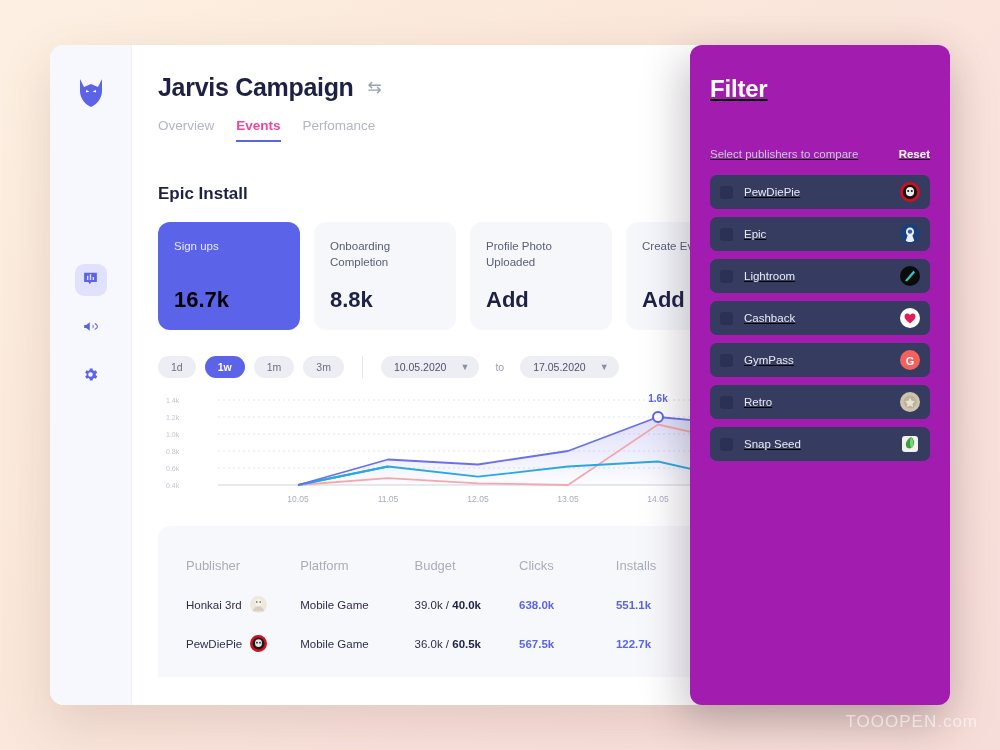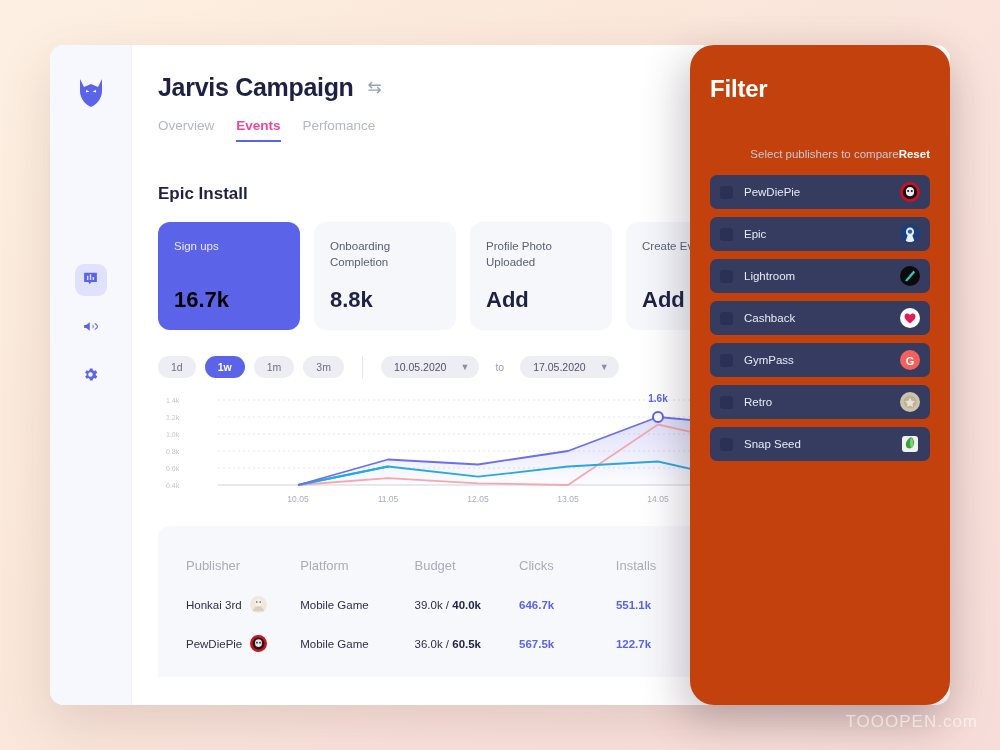"Filter" #filter-panel { background: #c2410c -> #a21caf; border-radius: 24px -> 12px; text-decoration: none -> underline }
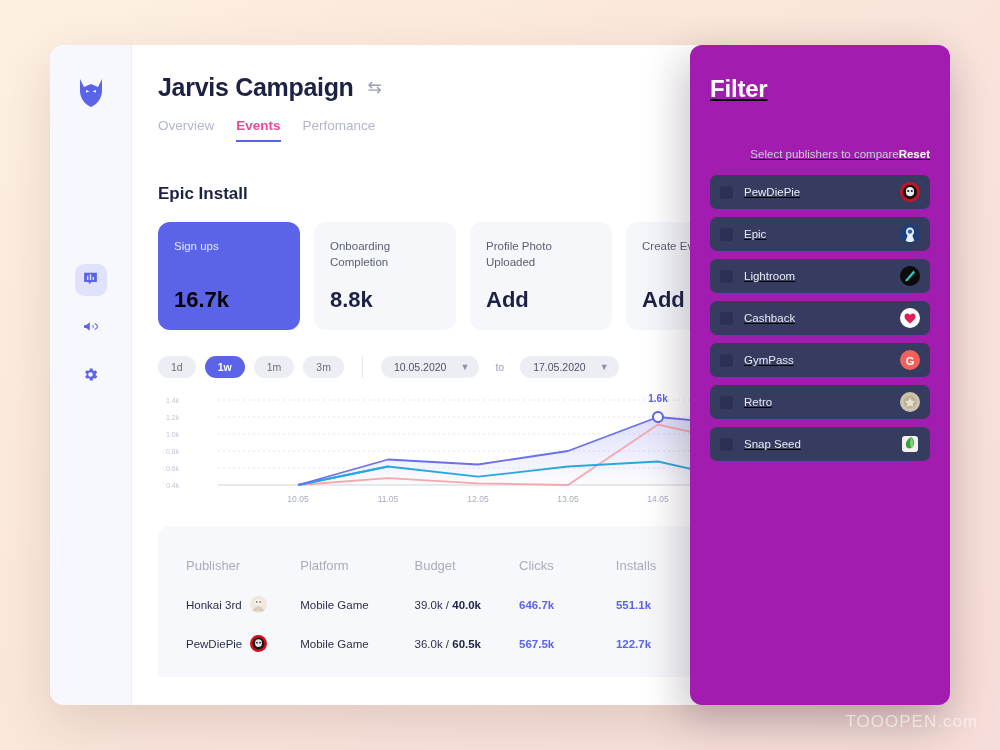"Select publishers to compare" .filter-sub-row { justify-content: flex-end -> space-between }
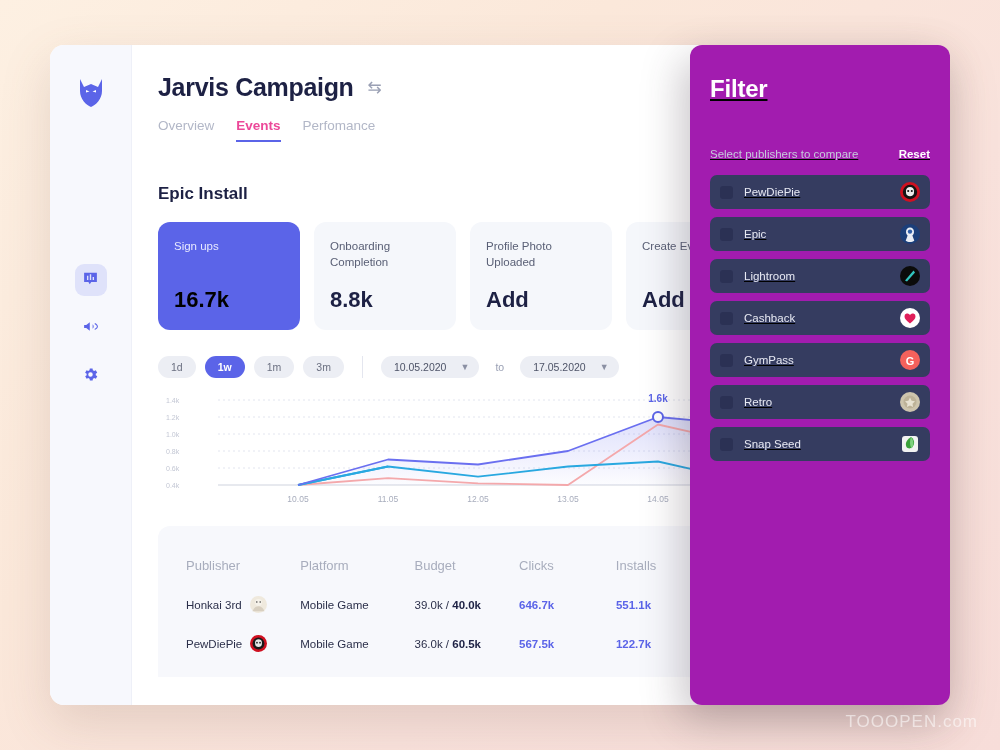"646.7k" div.c-clicks { text: 646.7k -> 638.0k }
